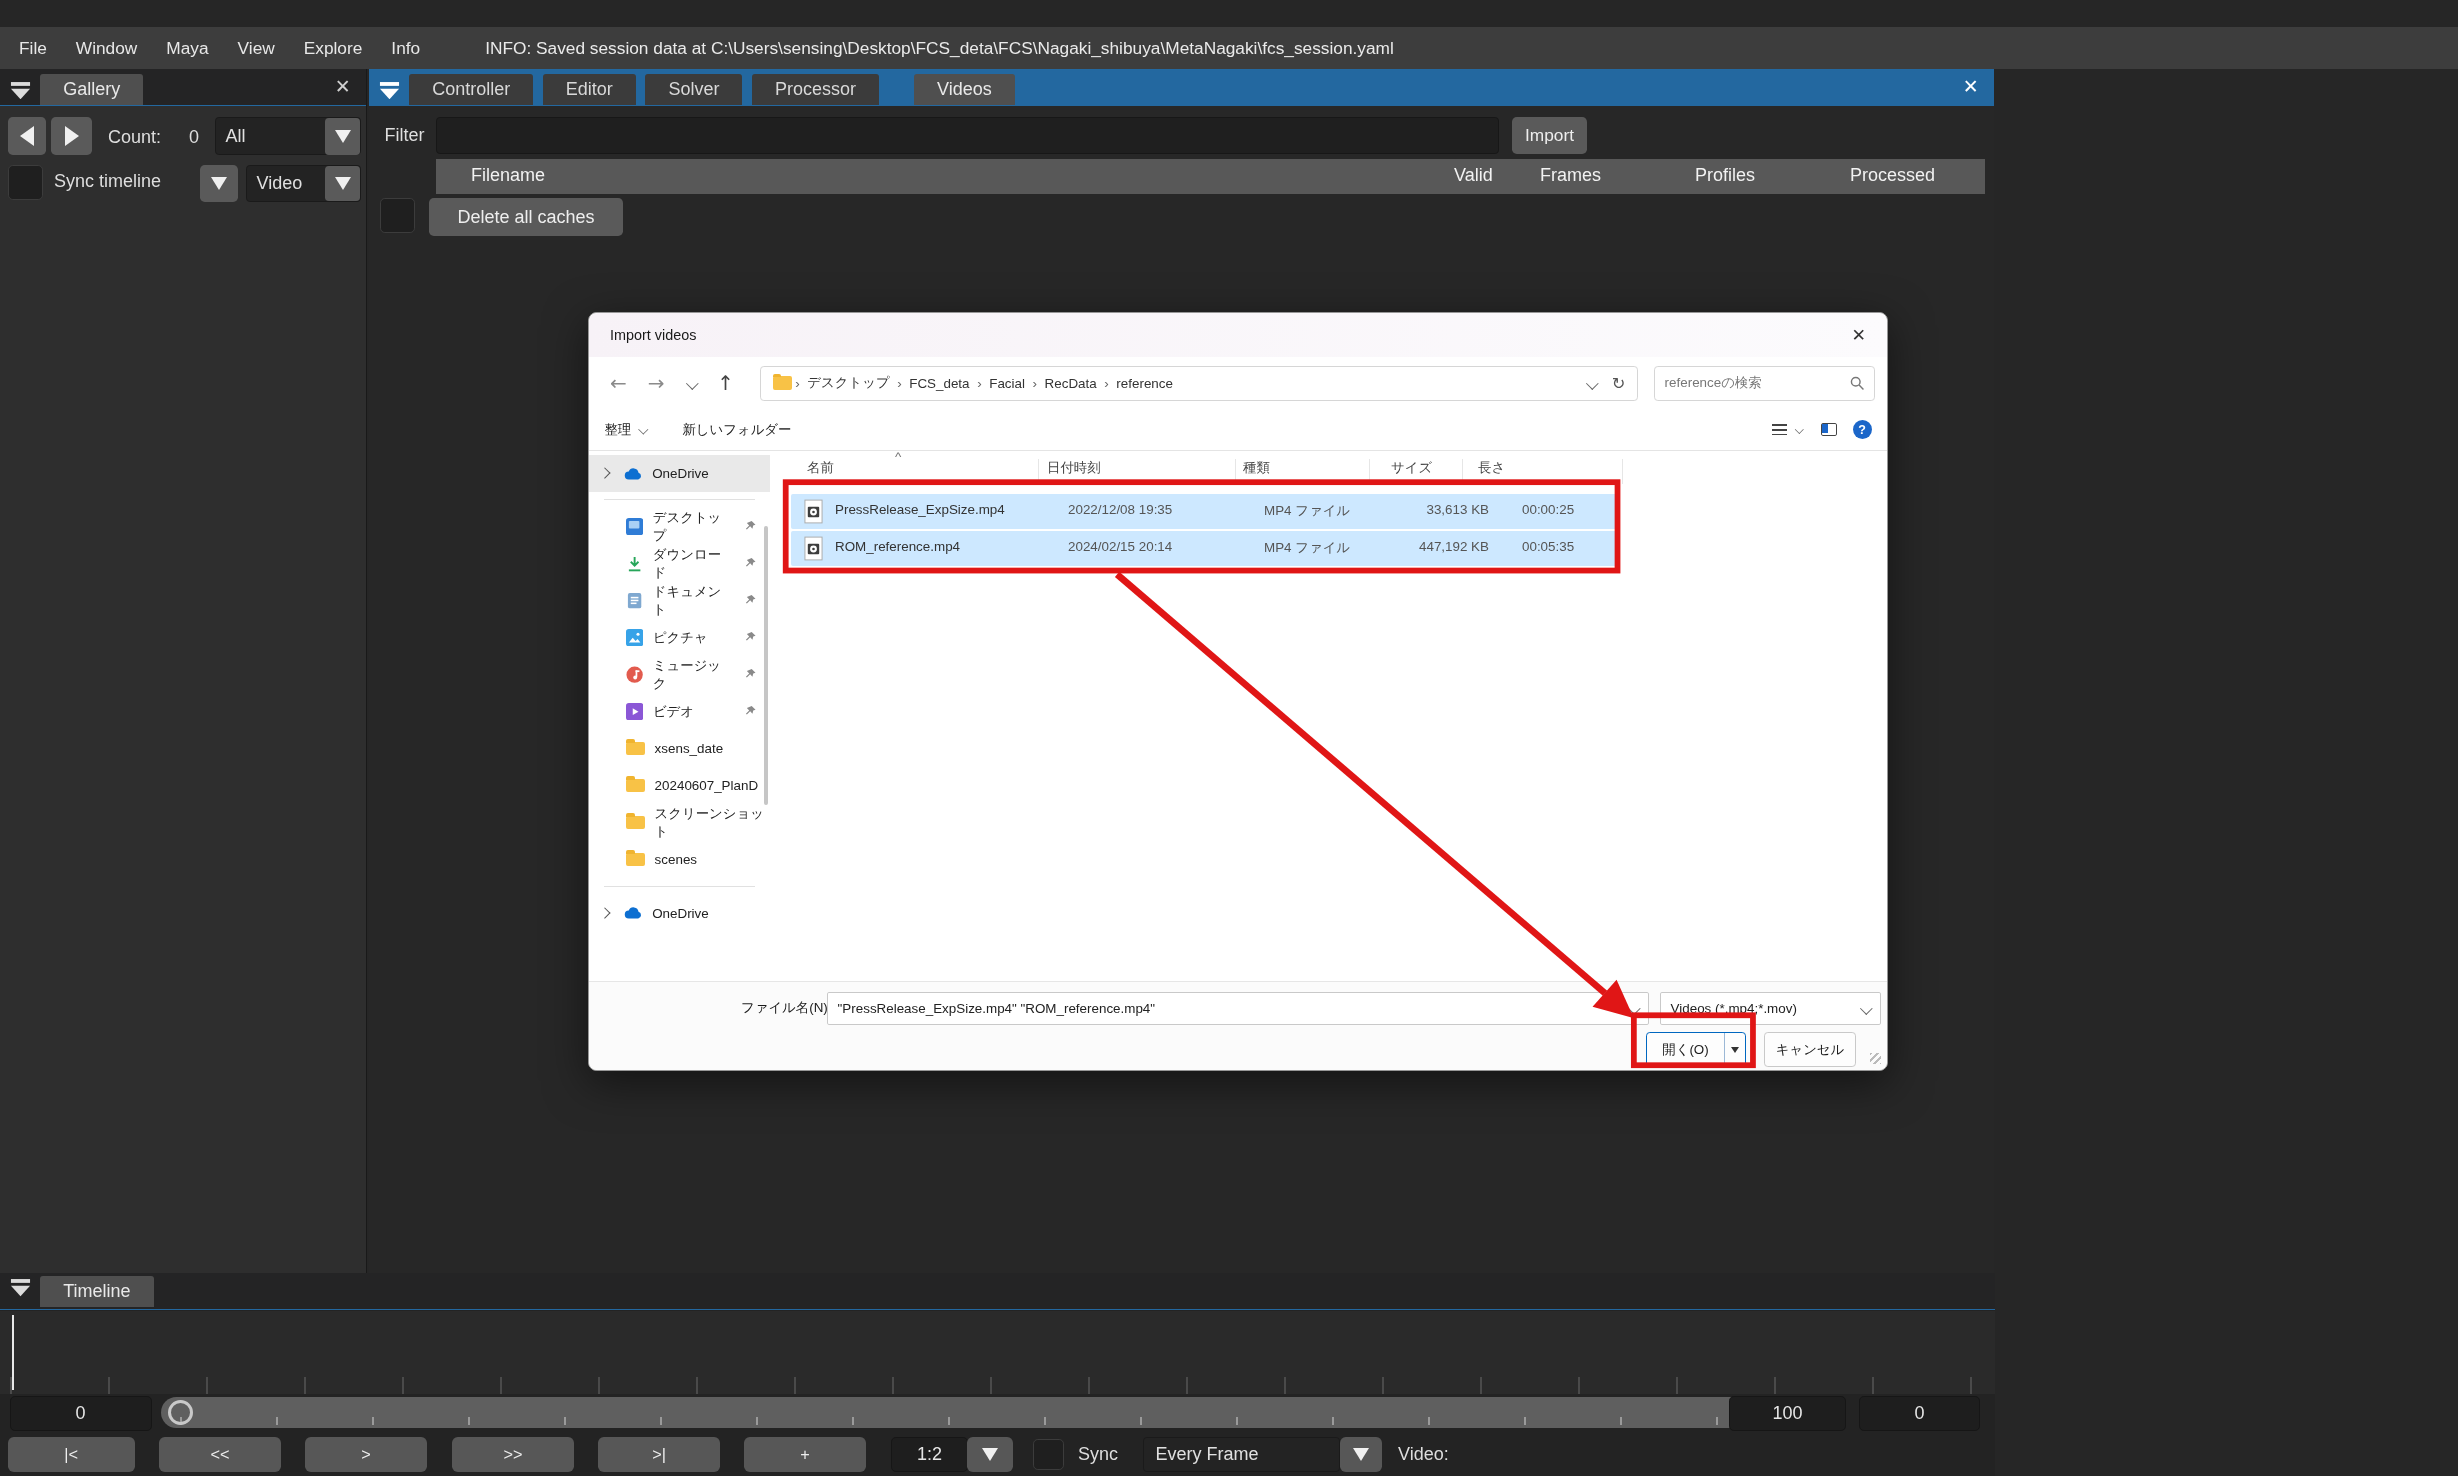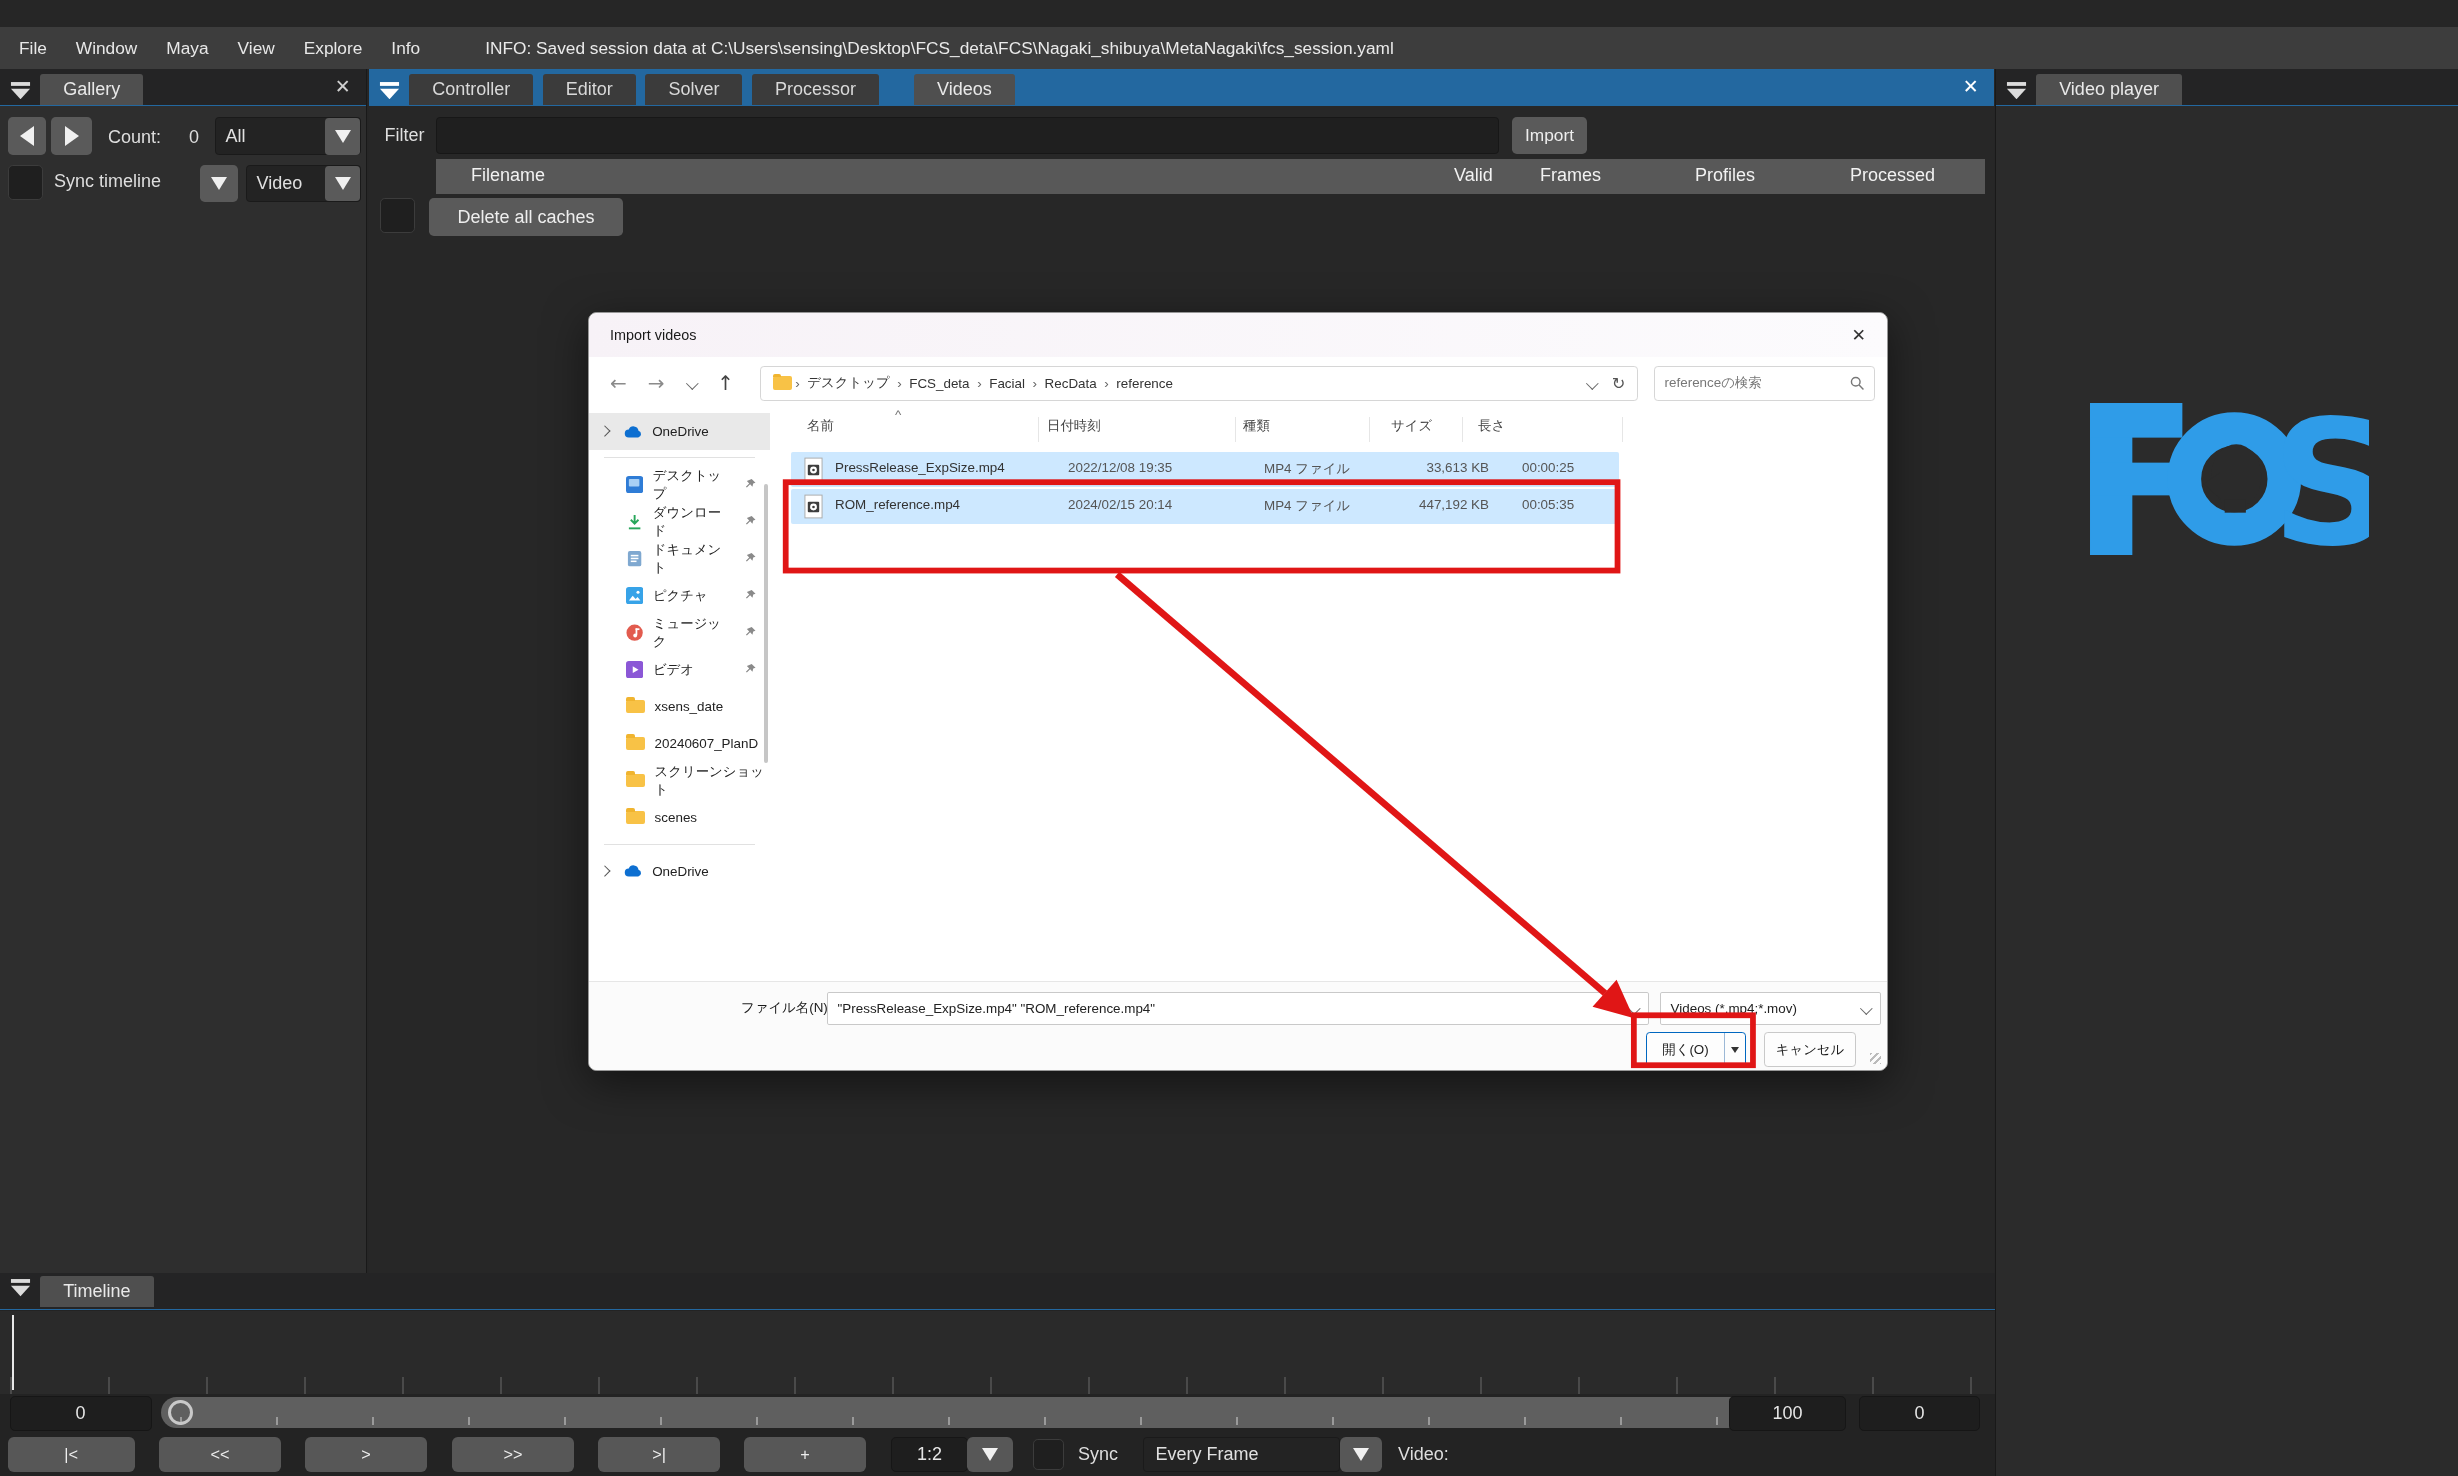"Video player" div.panel-right { html: <div> <div> <svg> <rect></rect> <path></path> </svg> <div>Video player</div> </div> <div> <svg> <rect></rect> <rect></rect> <rect></rect> <circle></circle> <ellipse></ellipse> <polygon></polygon> <rect></rect> <text>S</text> </svg> </div> </div> -> none }
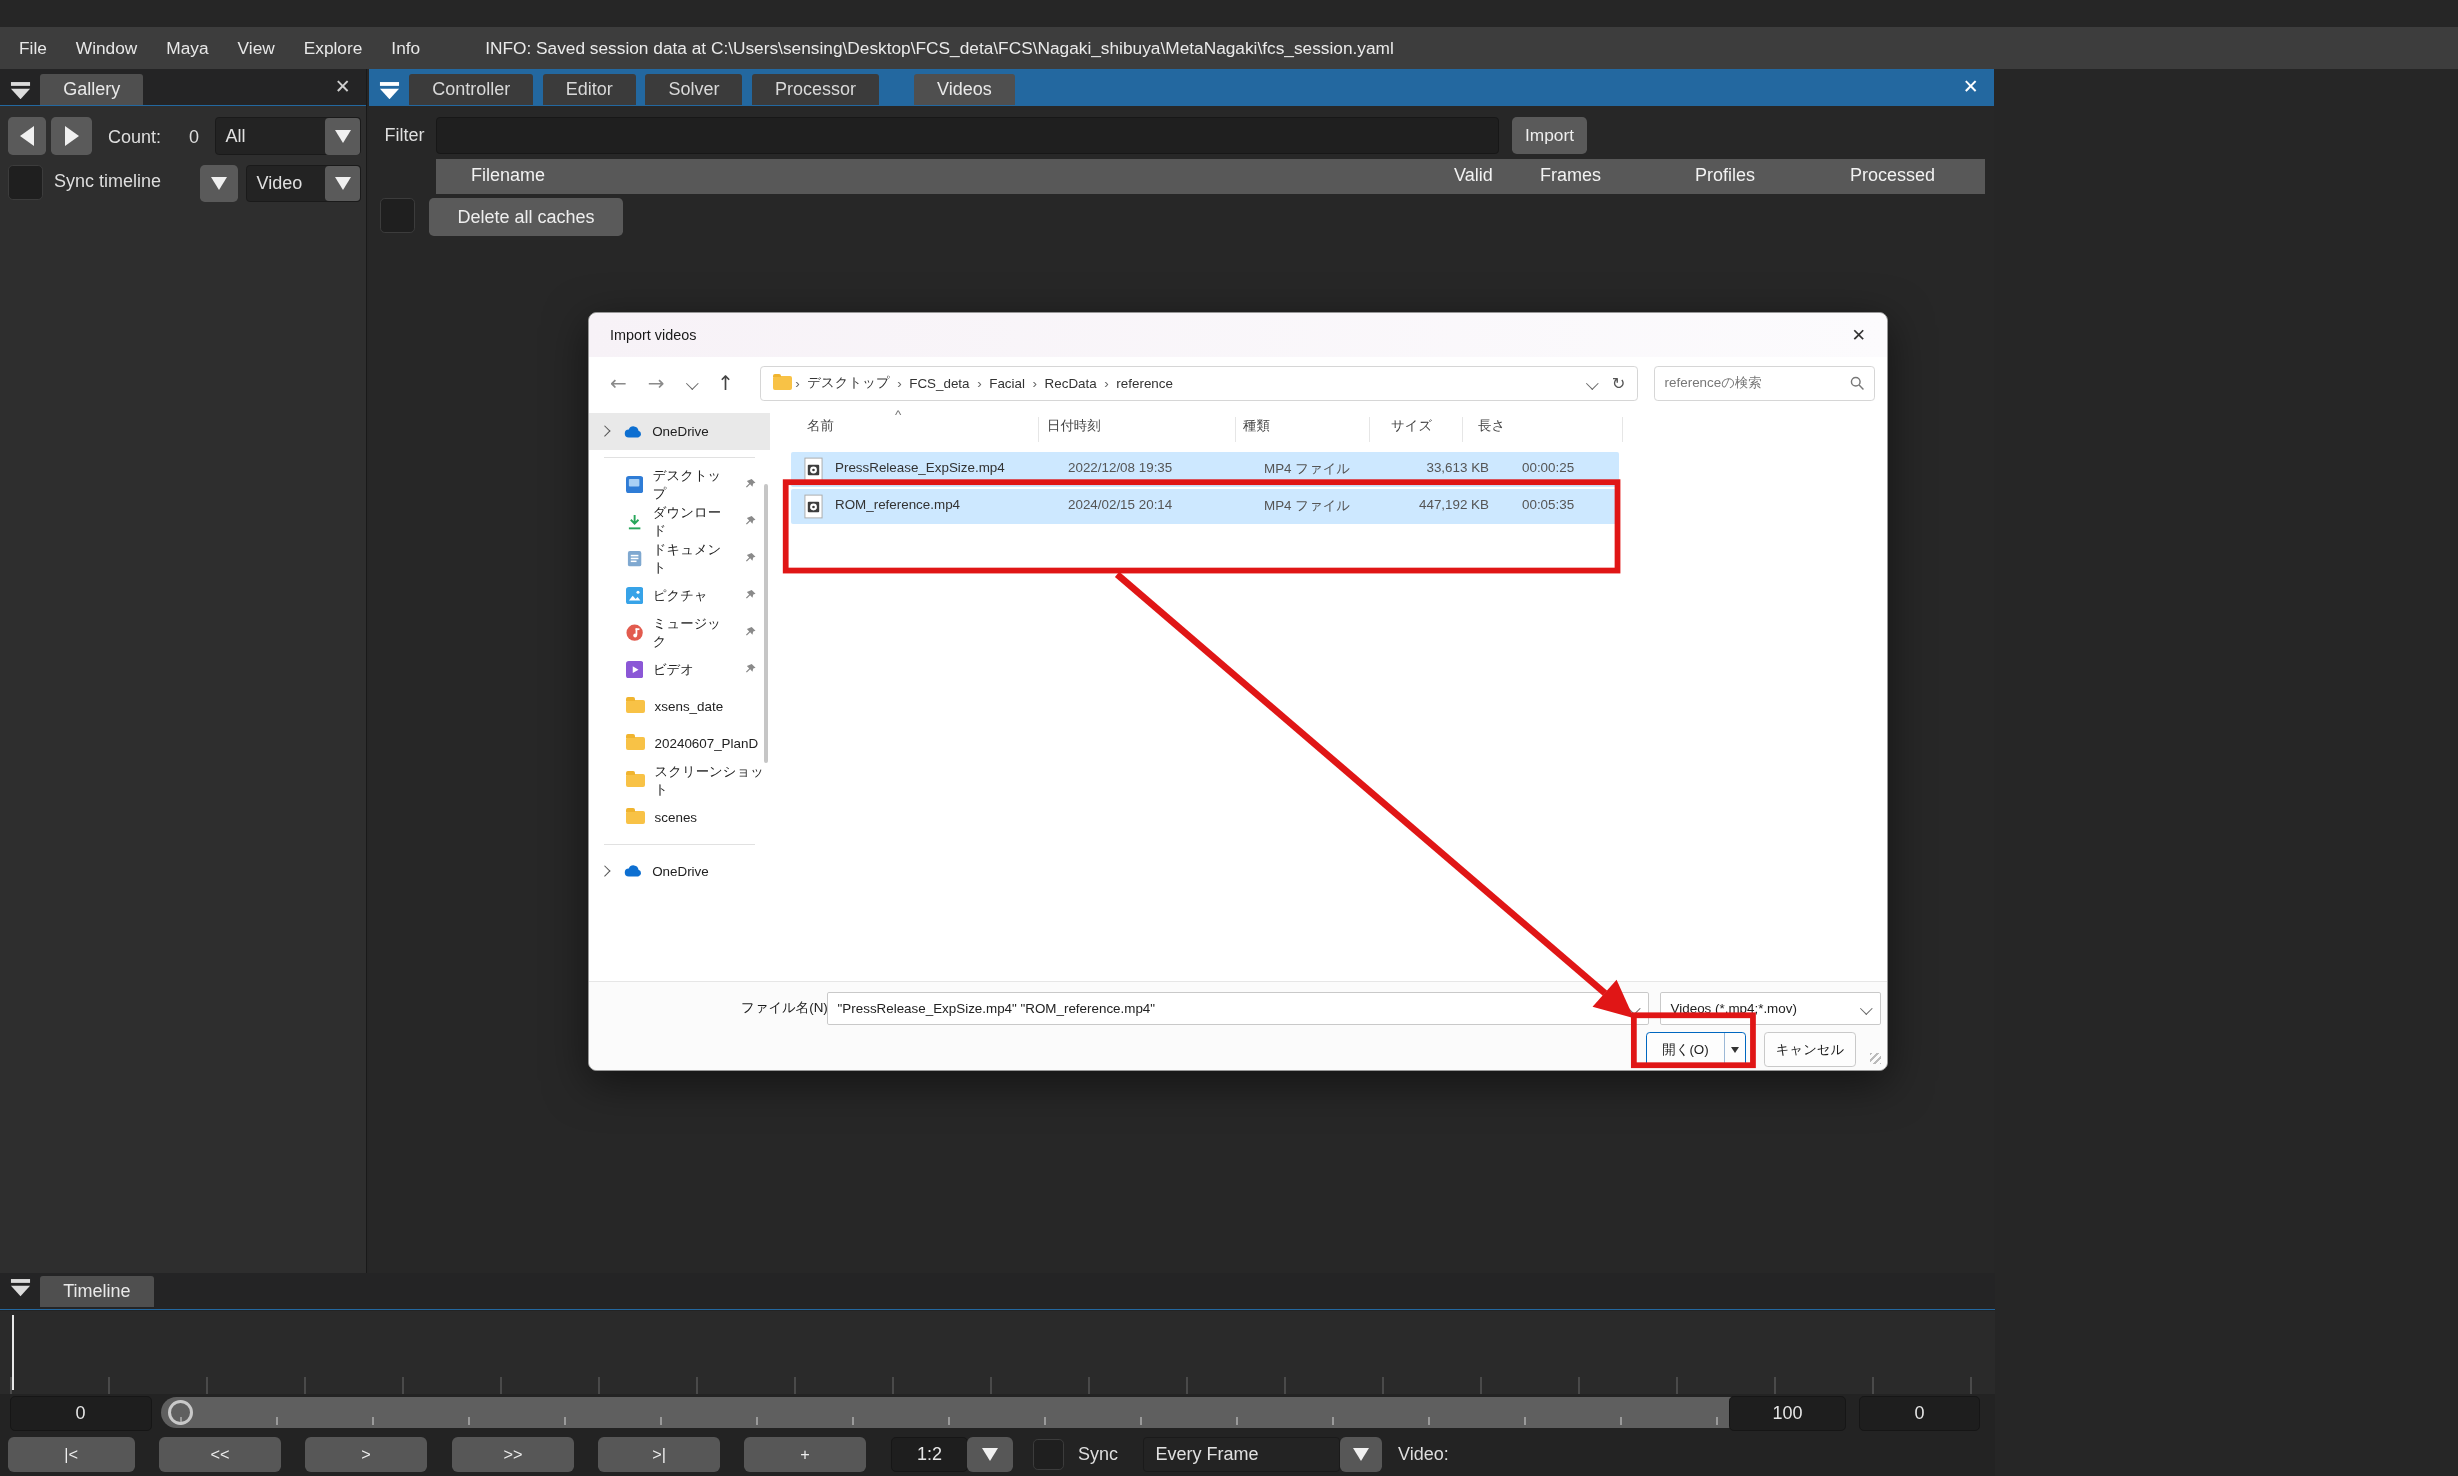"整理" div.dlg-toolbar { html: none -> <div> <span>整理</span> <span></span> <span>新しいフォルダー</span> <span></span> <span></span> <span></span> <span>?</span> </div> }
